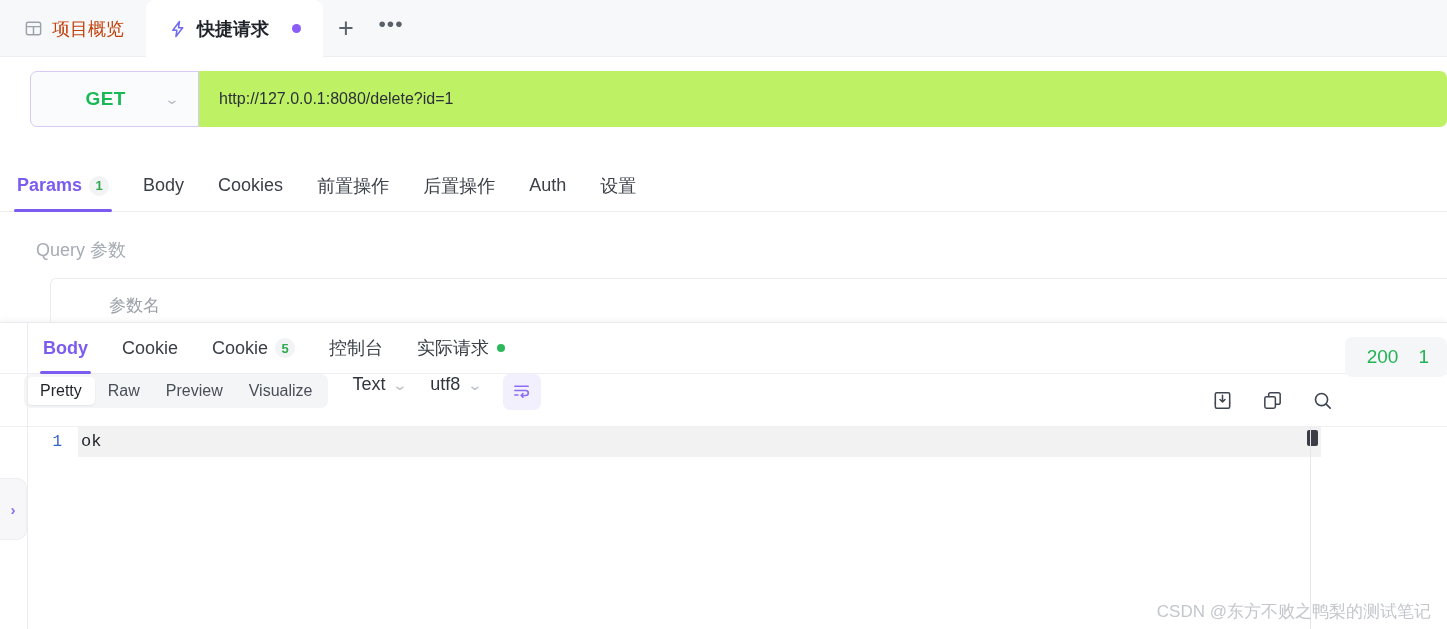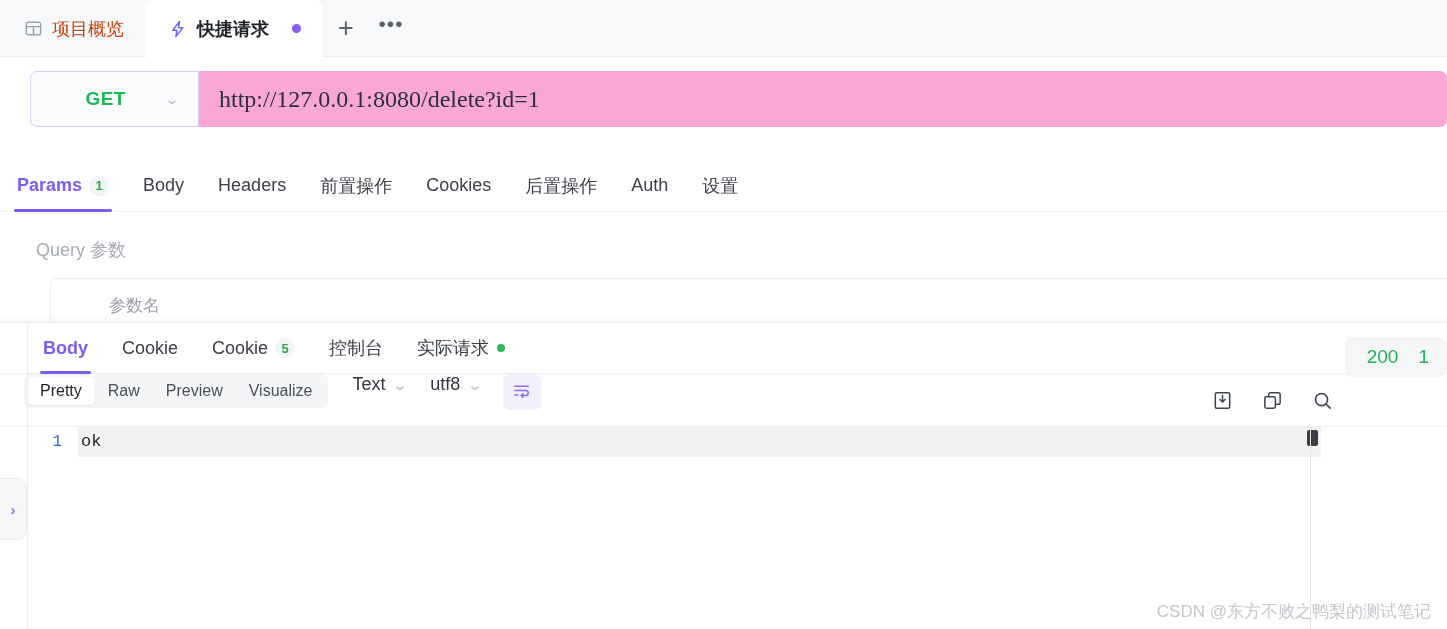"http://127.0.0.1:8080/delete?id=1" .url-input { background: #f9a8d4 -> #bef264; font-family: Liberation Serif, serif -> Liberation Sans, sans-serif; font-size: 24px -> 16px }
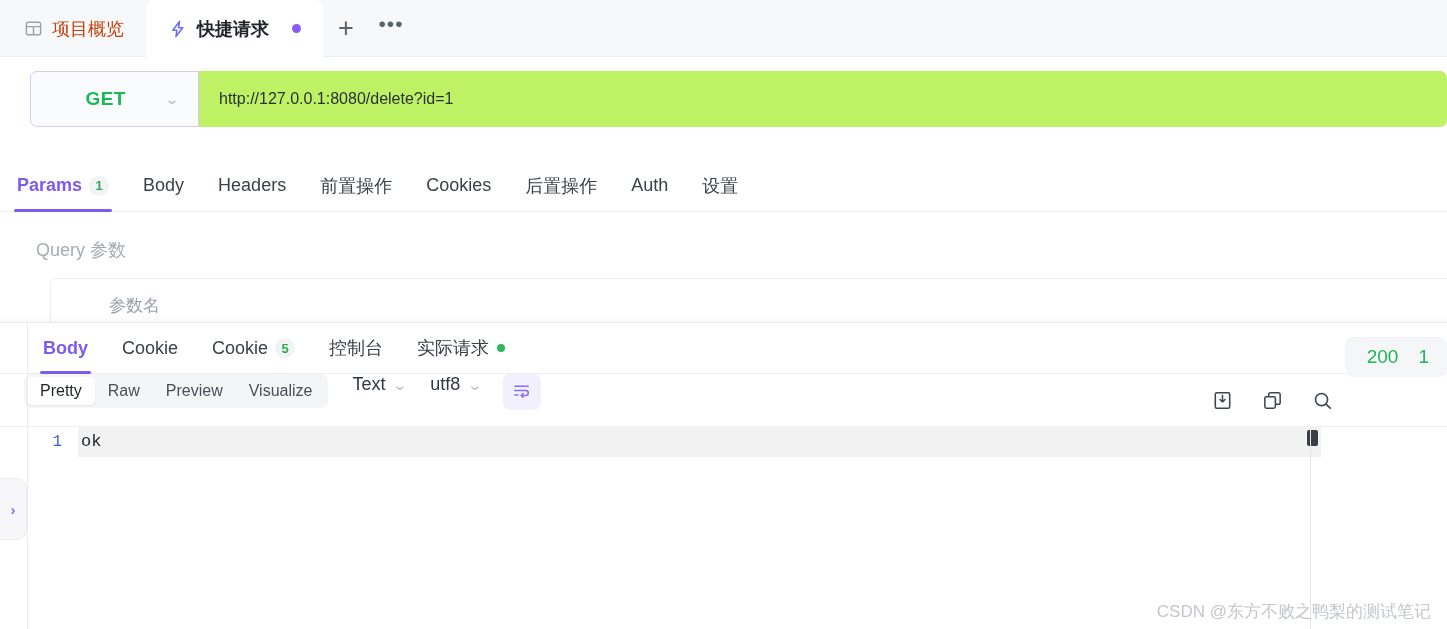"Headers" div.rtab { html: <div> <span>Headers</span> </div> -> none }
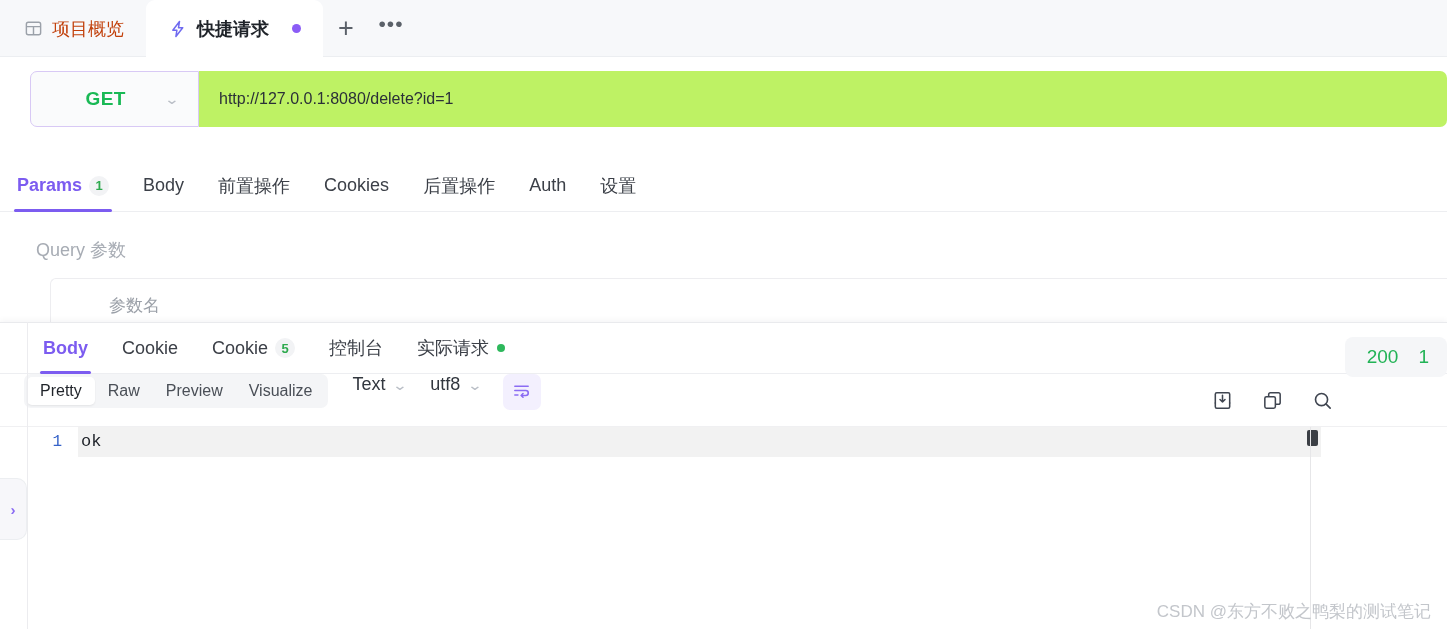"前置操作" div.rtab { order: before "Cookies" -> after "Cookies" }
